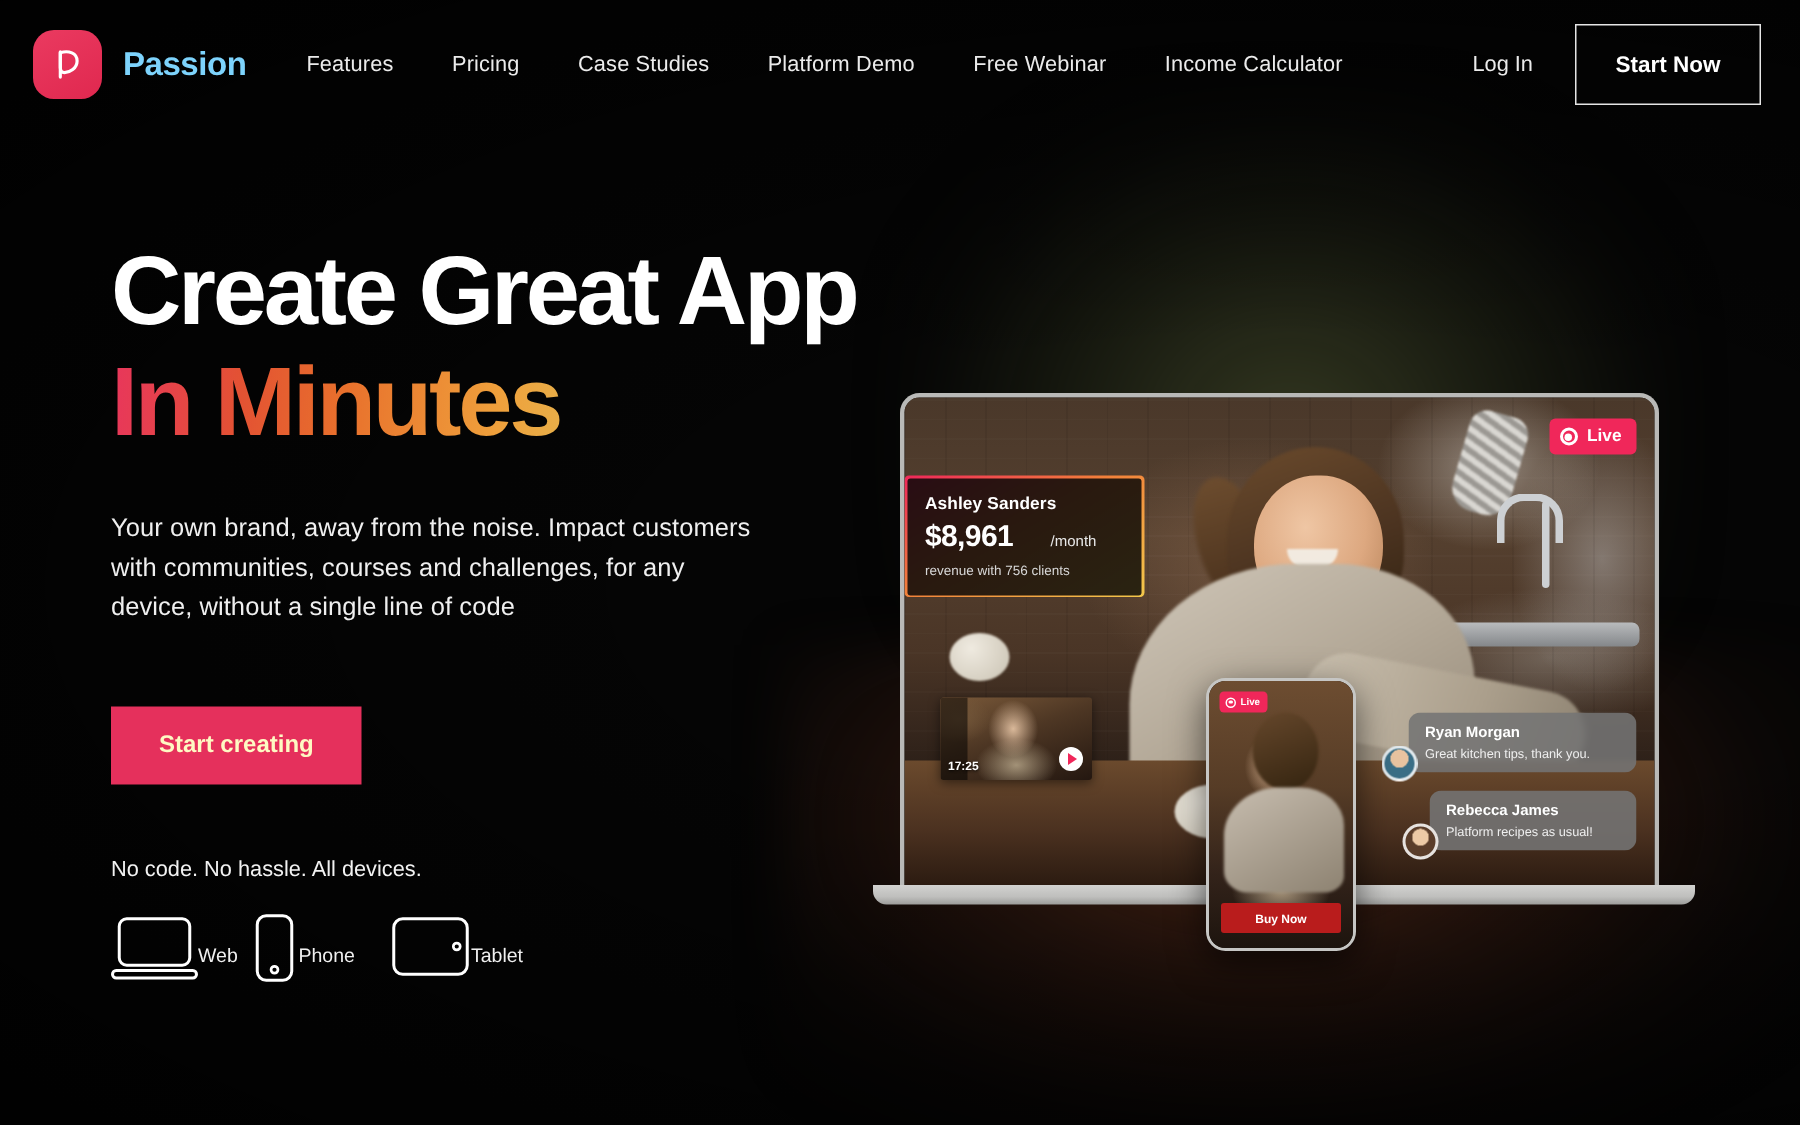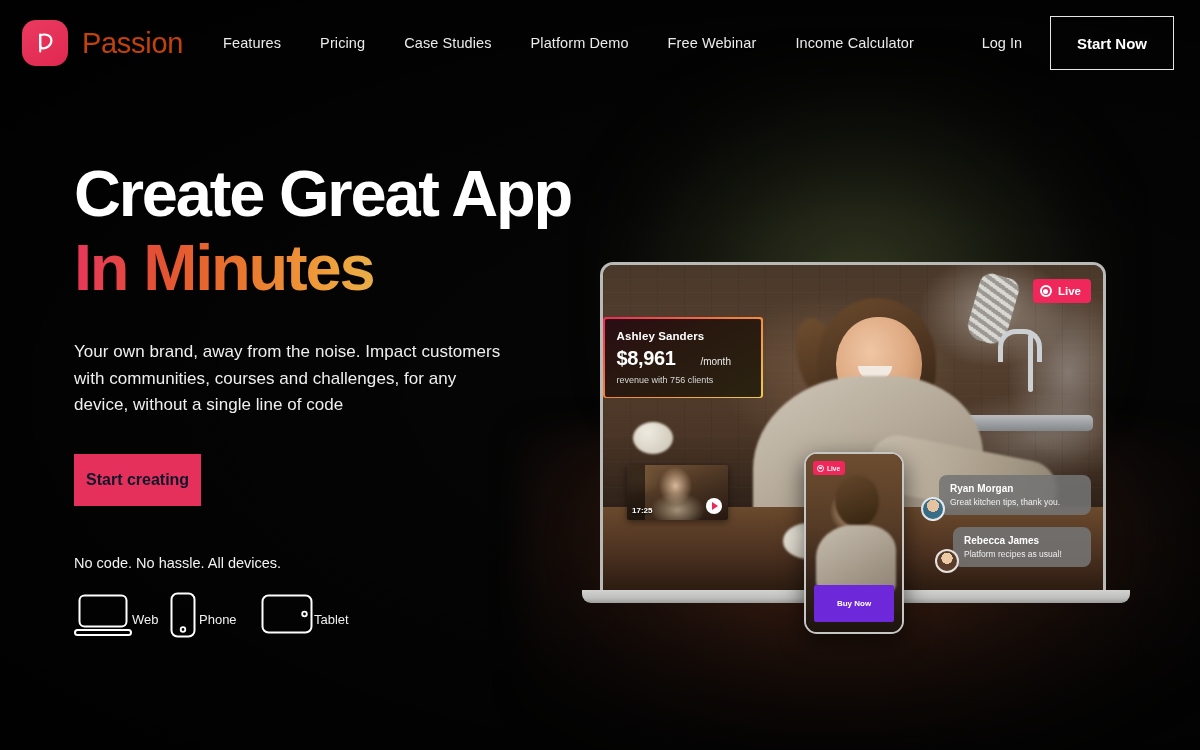"Passion" .brand-name { color: #c2410c -> #7dd3fc; font-size: 29px -> 22px; font-weight: 400 -> 700 }
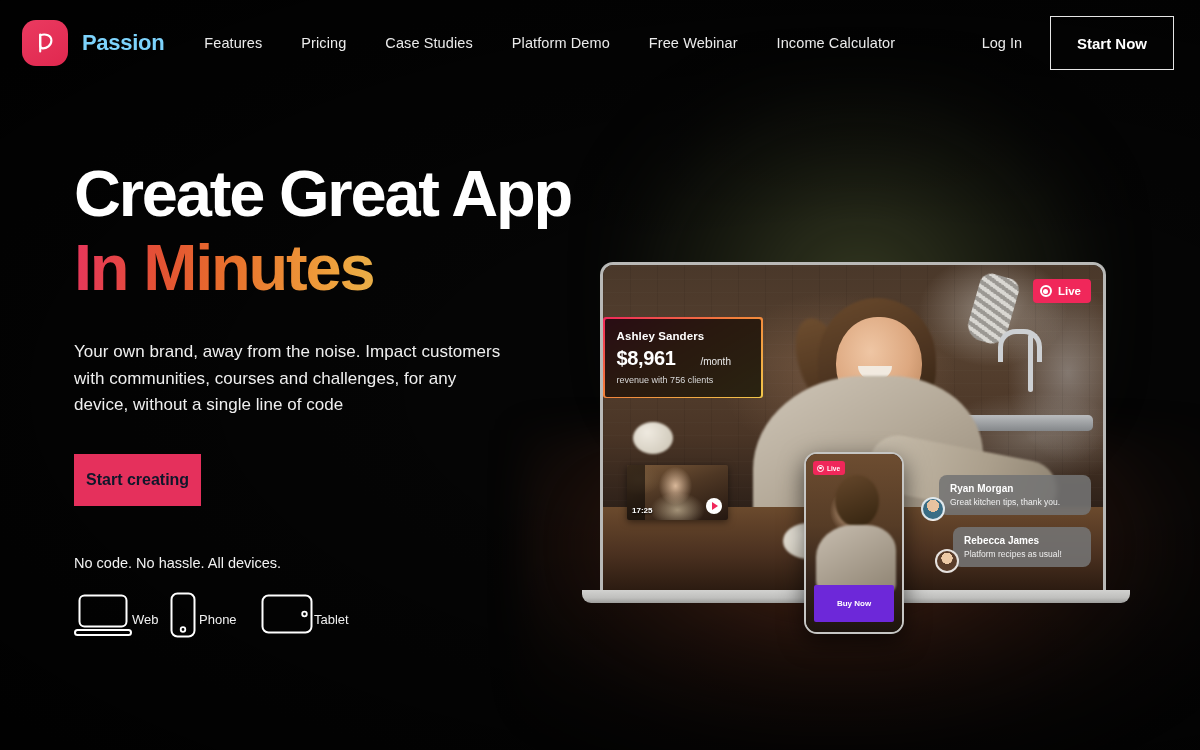"Start creating" .cta-btn { color: #0f172a -> #fef9c3; margin-top: 35px -> 52px; padding: 0 12px -> 0 32px }
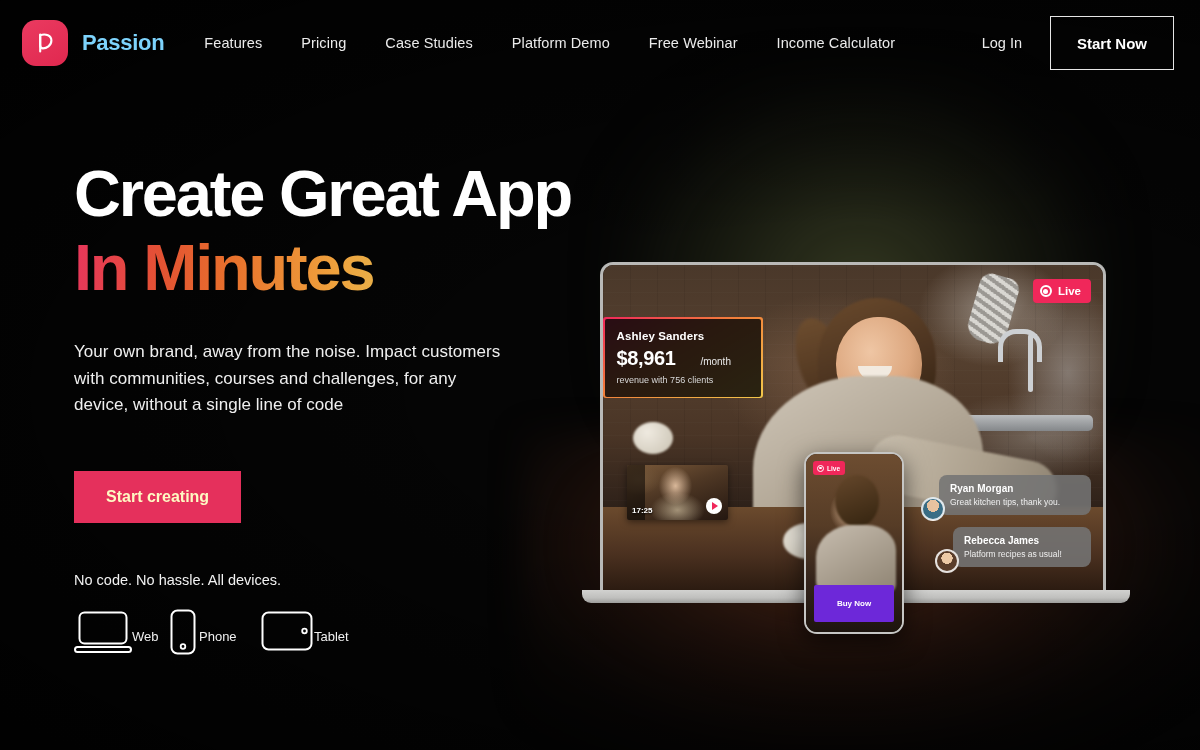"Buy Now" .buy-now-btn { background: #6d28d9 -> #b91c1c; height: 37px -> 20px }
